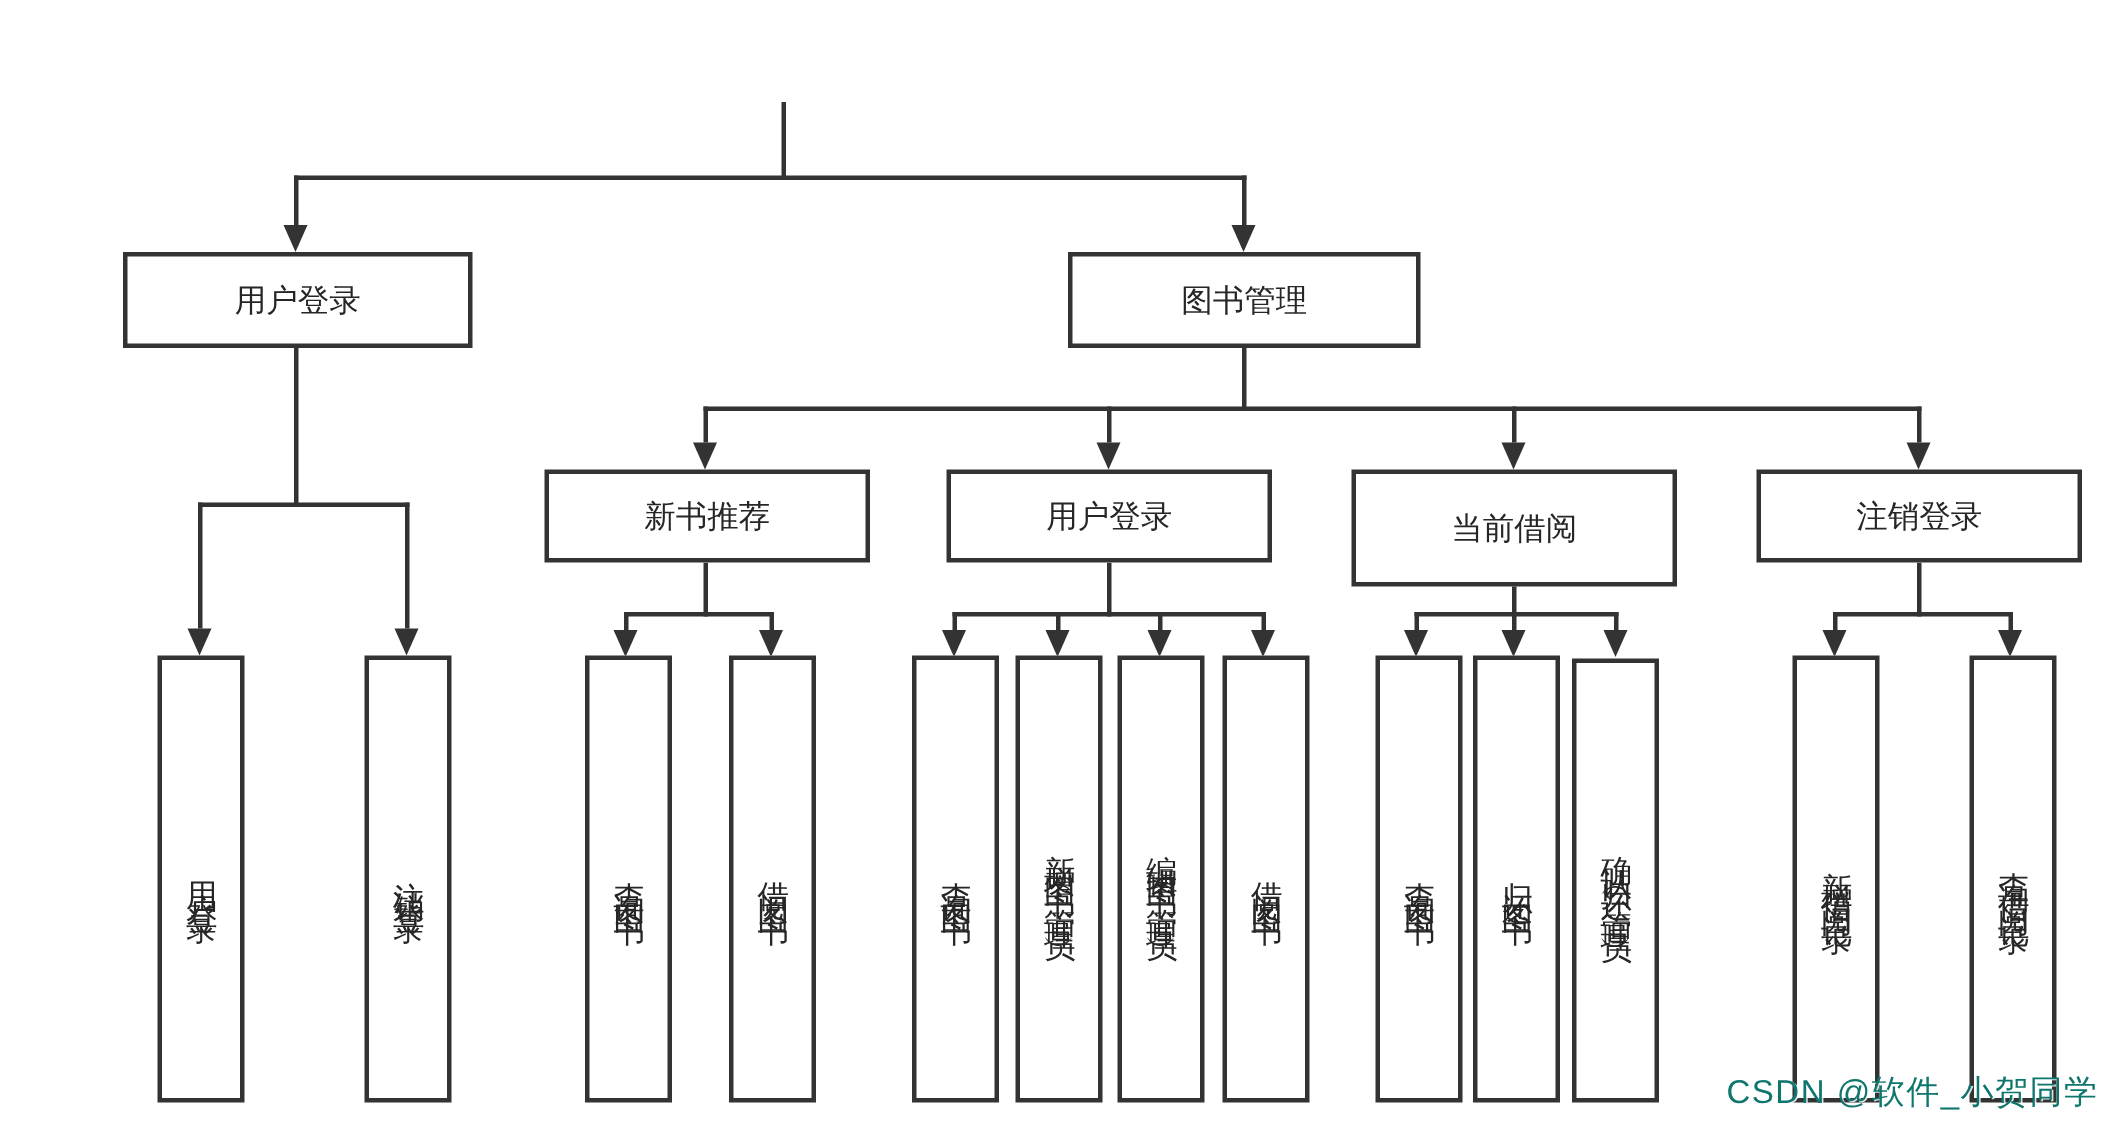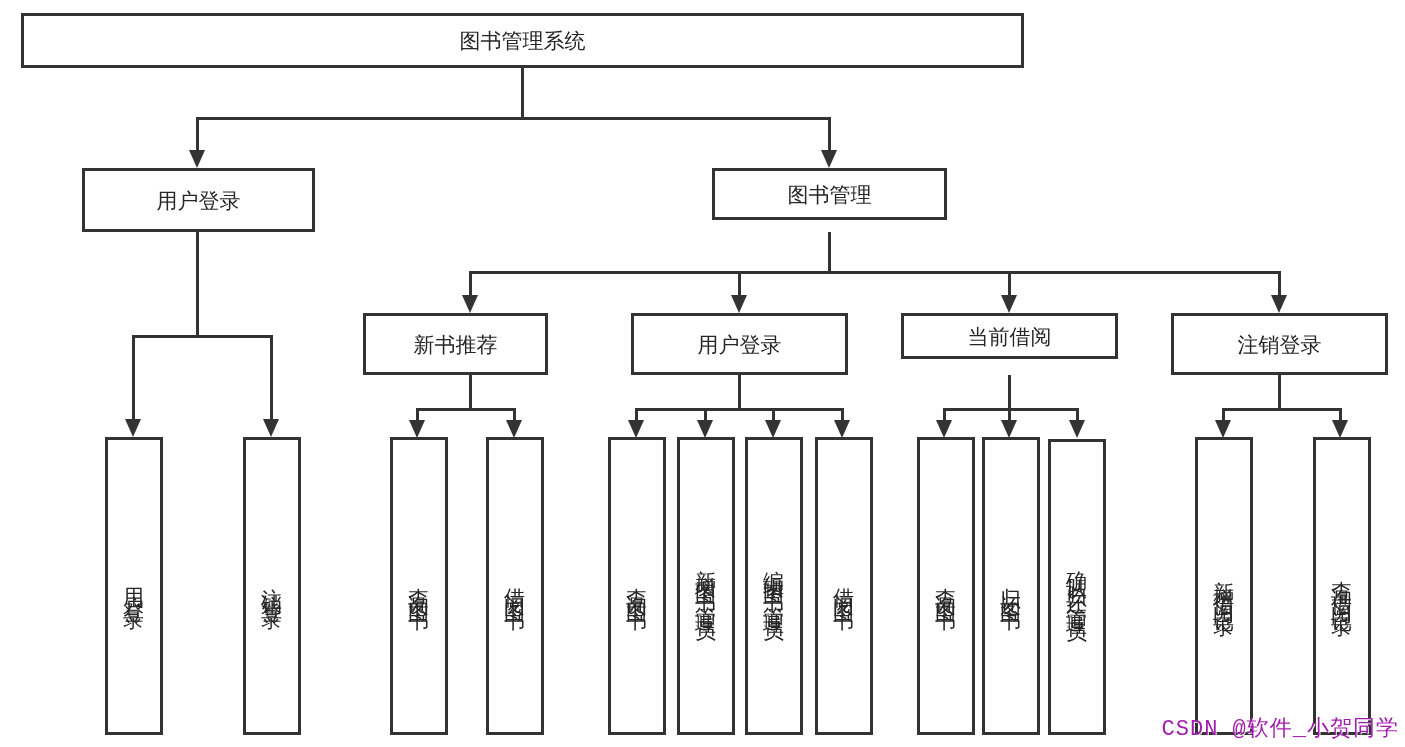"图书管理系统" div.box { html: <div>图书管理系统</div> -> none }
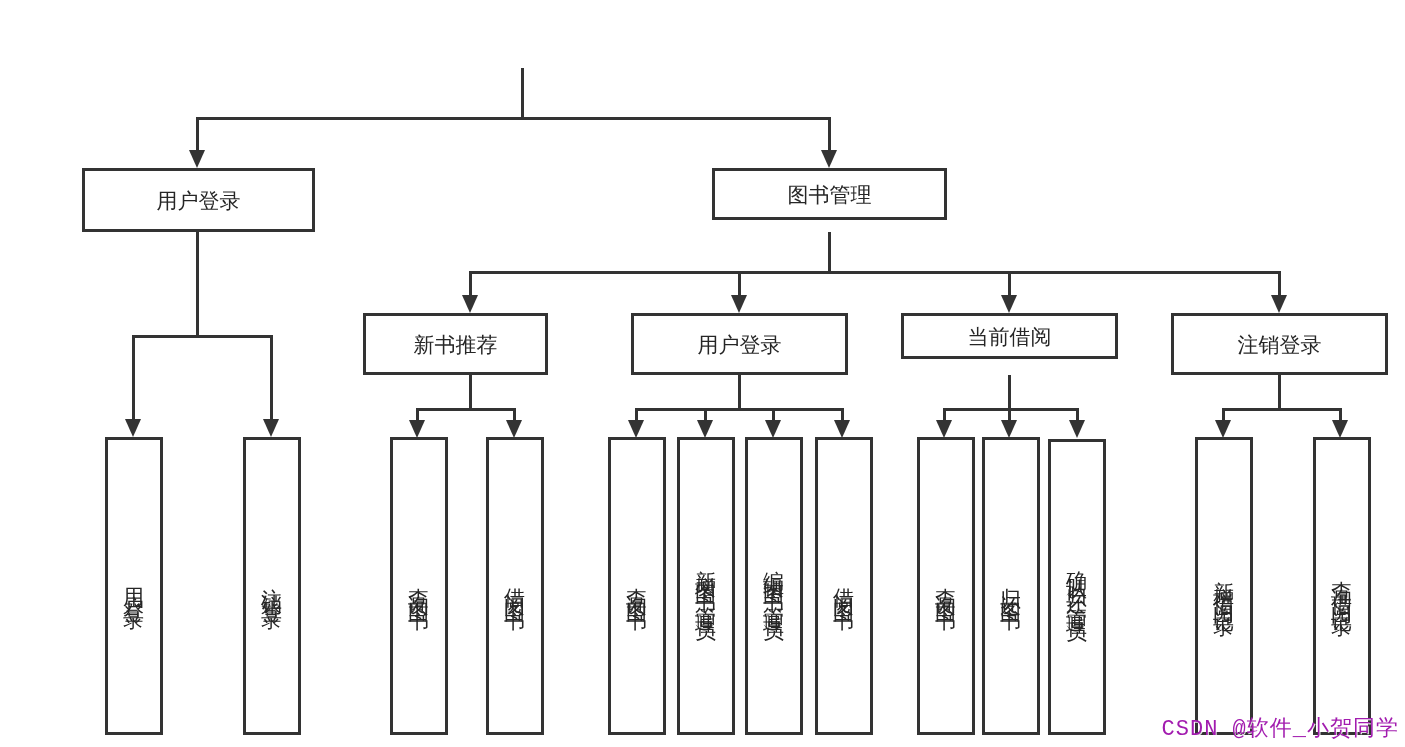"图书管理" div.box { height: 52px -> 64px }
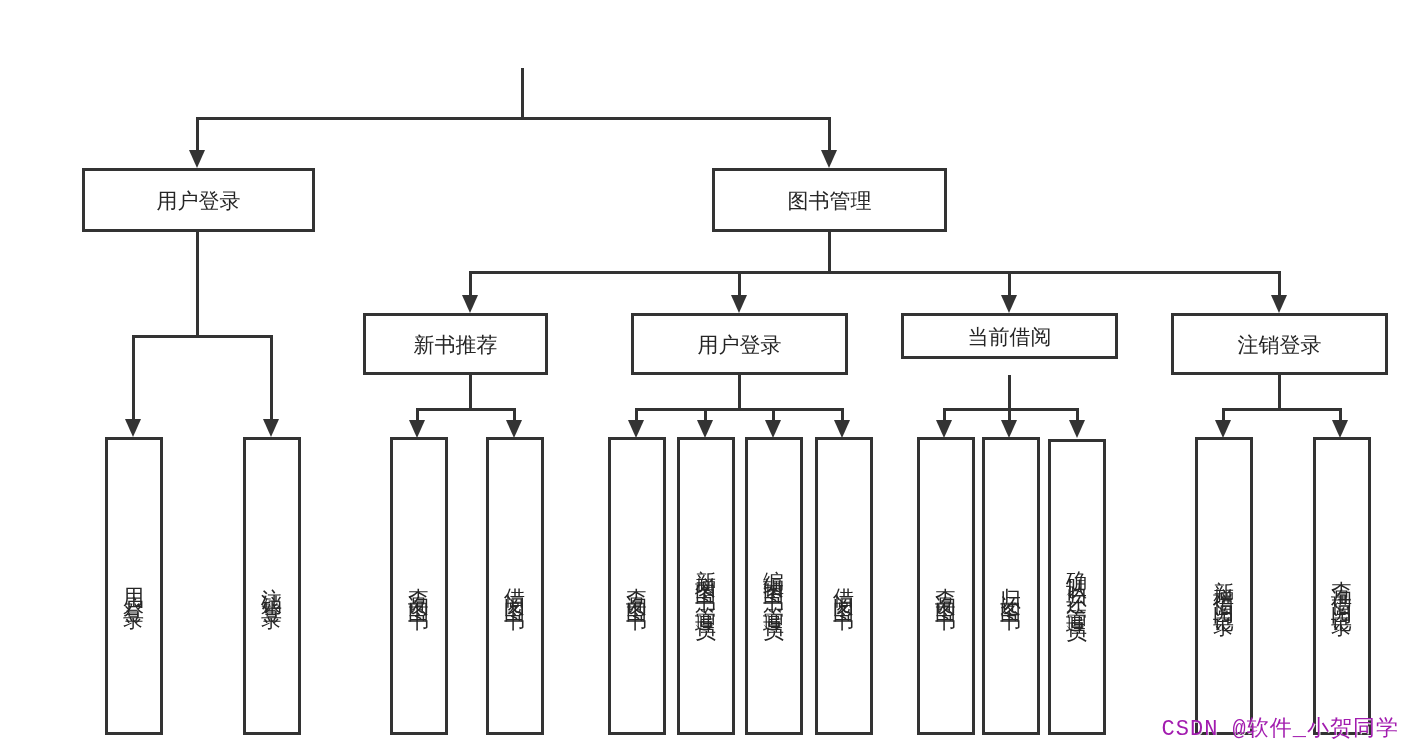"新书推荐" div.box { width: 185px -> 217px }
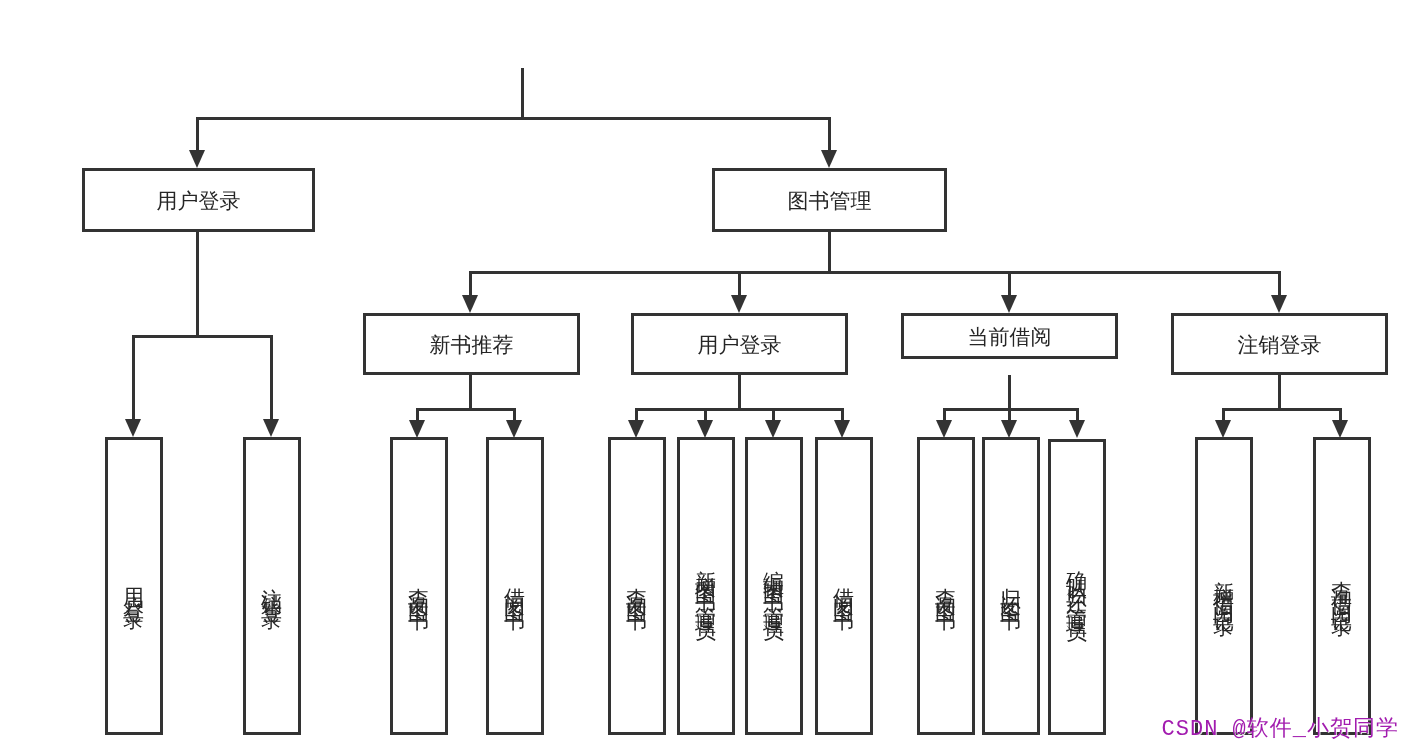"当前借阅" div.box { height: 46px -> 78px }
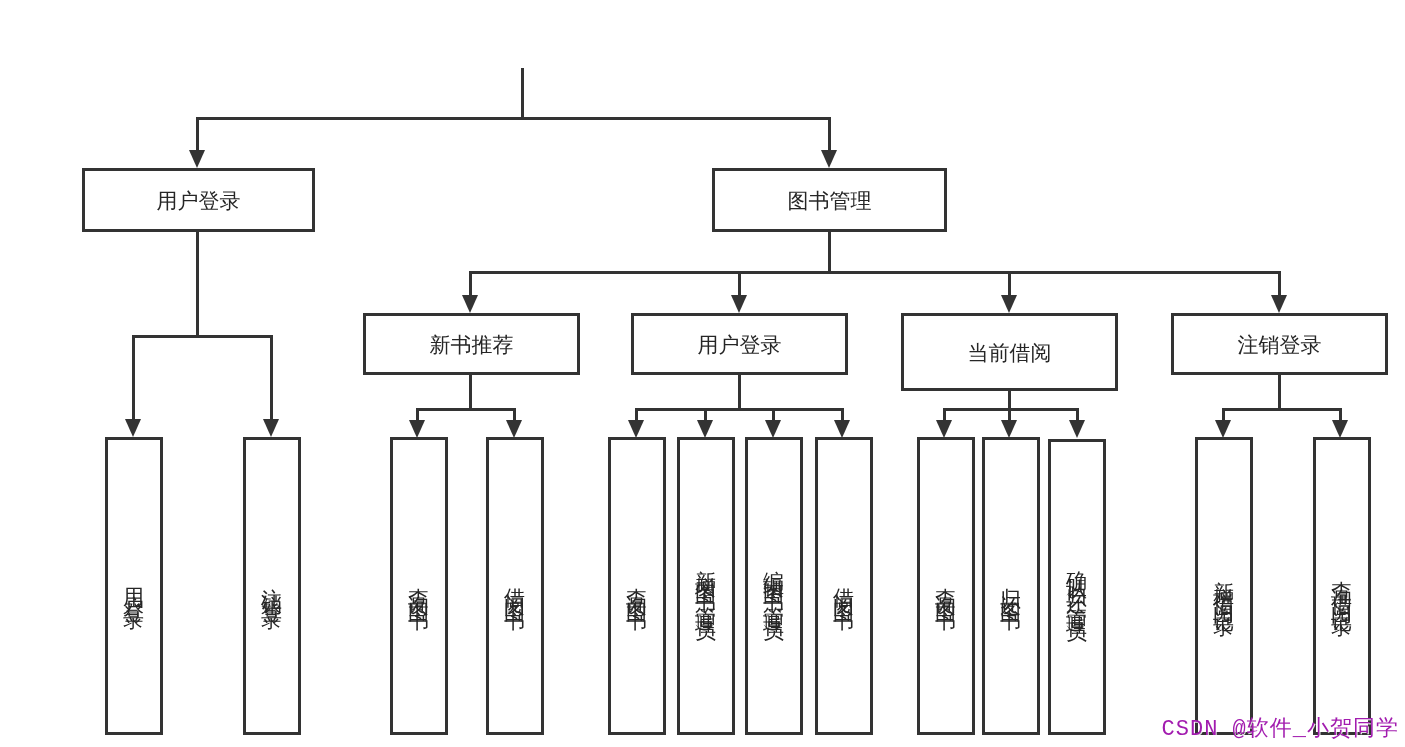"CSDN @软件_小贺同学" .wm { color: #a21caf -> #0f766e; font-family: Liberation Mono, monospace -> none }
